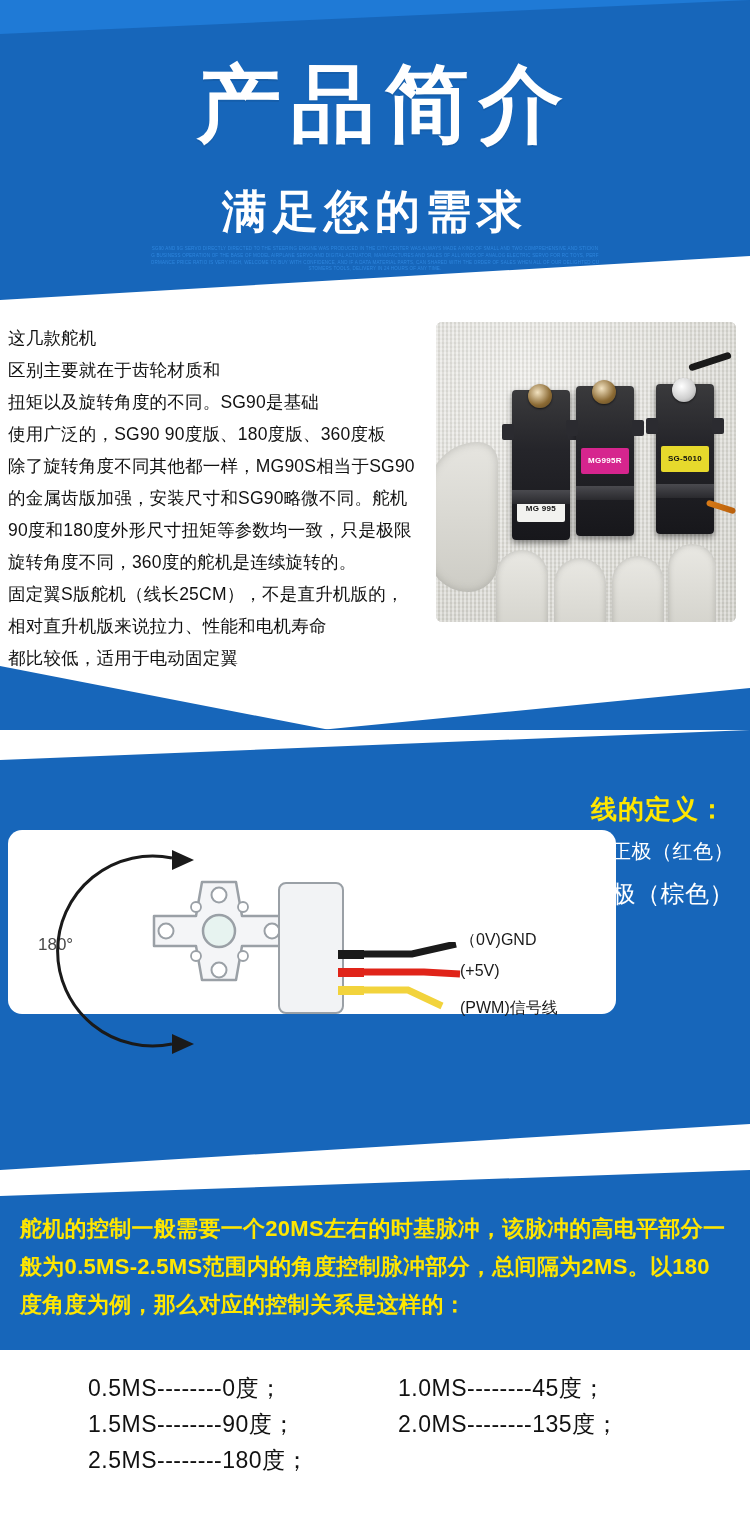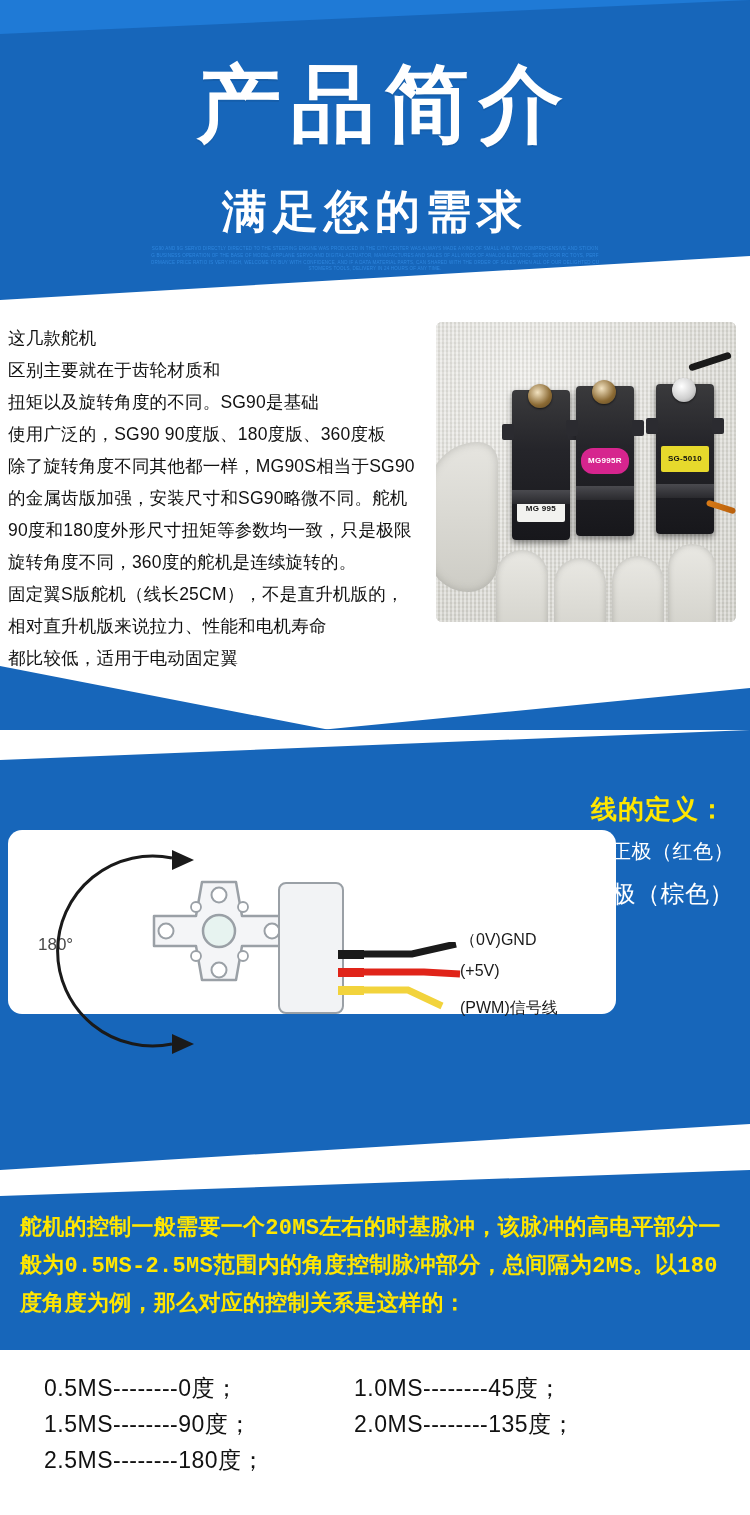"MG995R" .servo .label.mag { border-radius: 12px -> none }
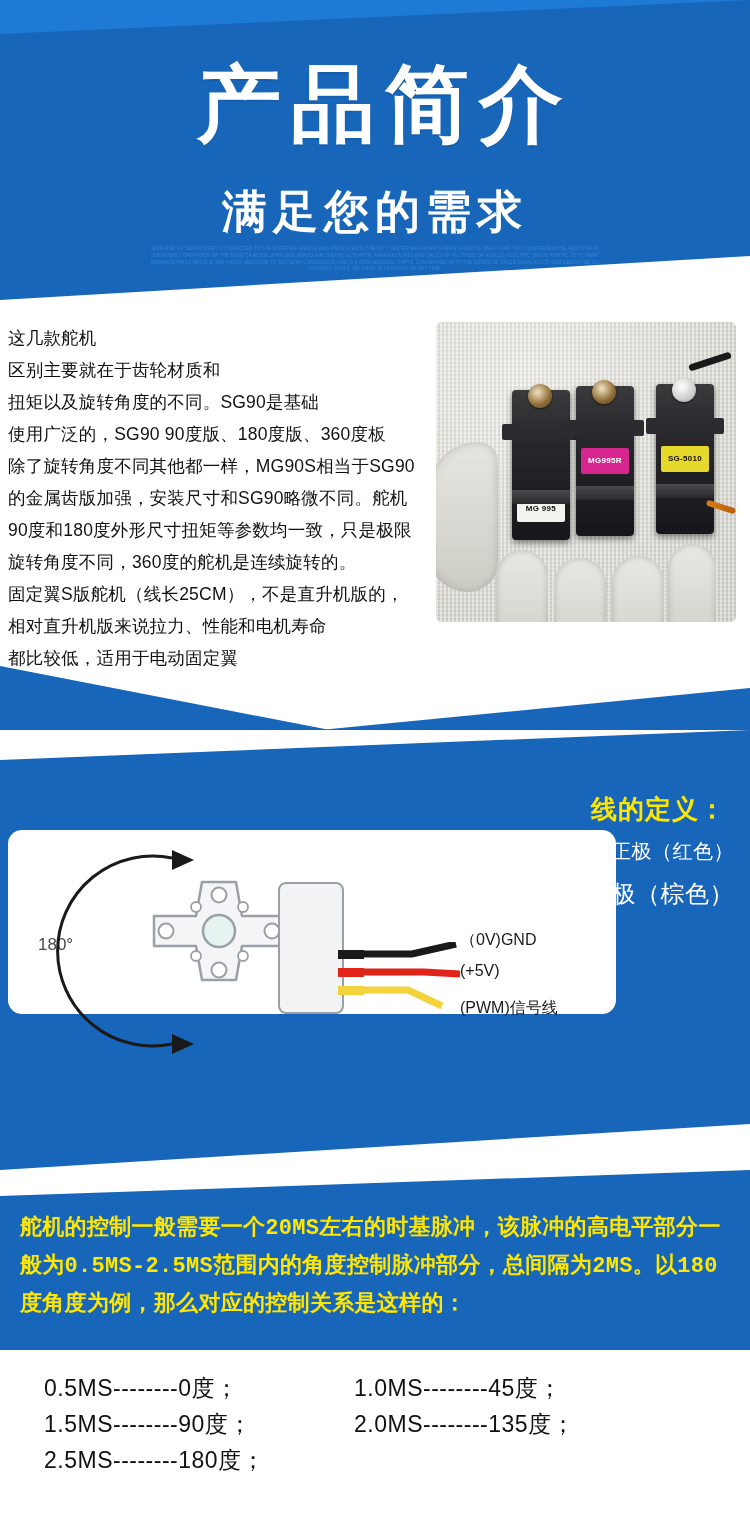"舵机的控制一般需要一个20MS左右的时基脉冲，该脉冲的高电平部分一般为0.5MS" .ctrl-para { font-family: Liberation Mono, monospace -> none }
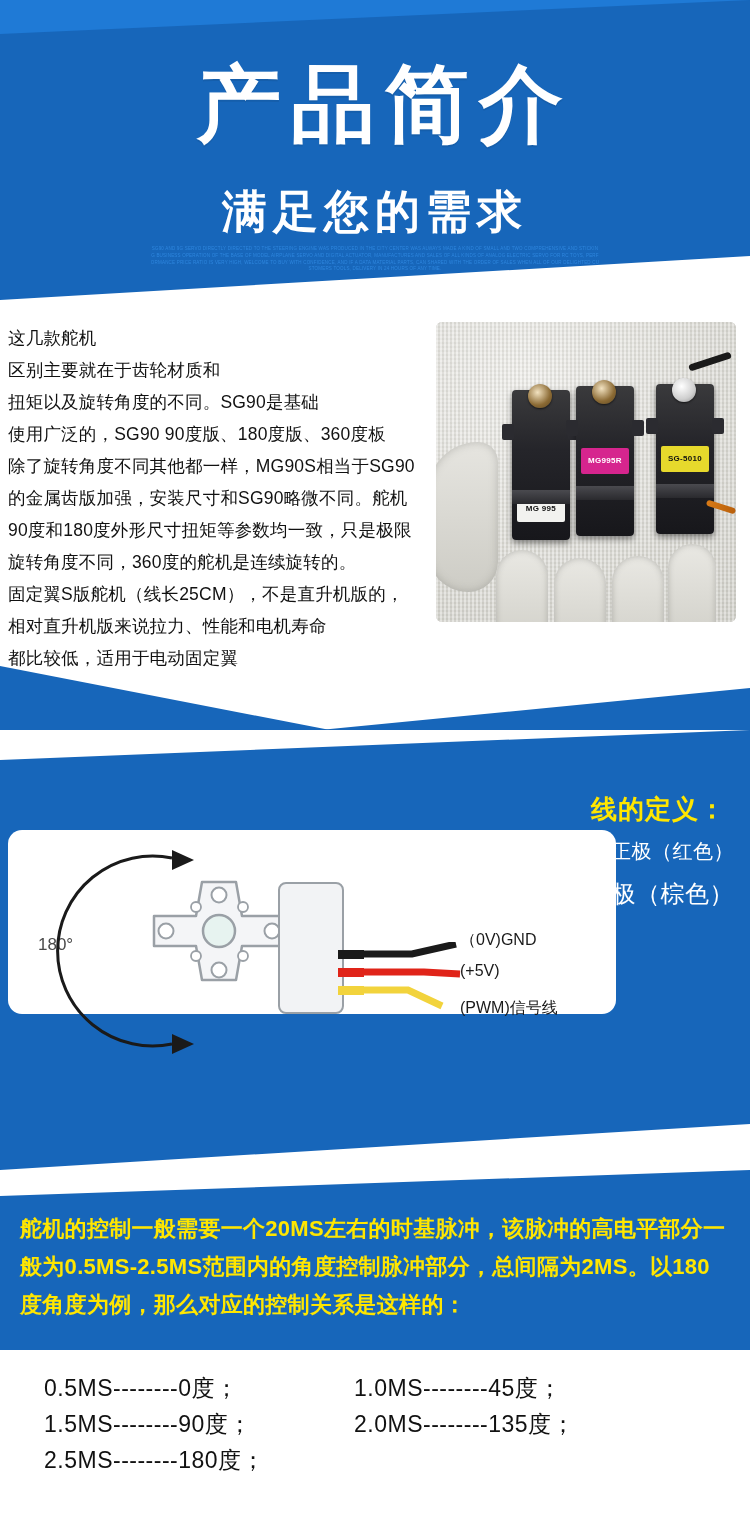"0.5MS--------0度；" .table-wrap { padding-left: 44px -> 88px }
